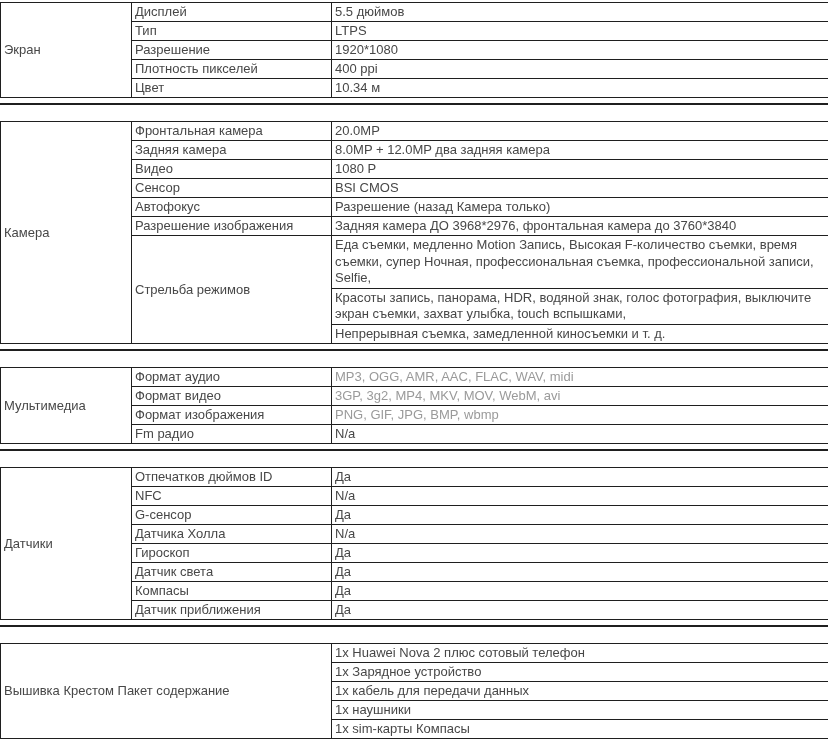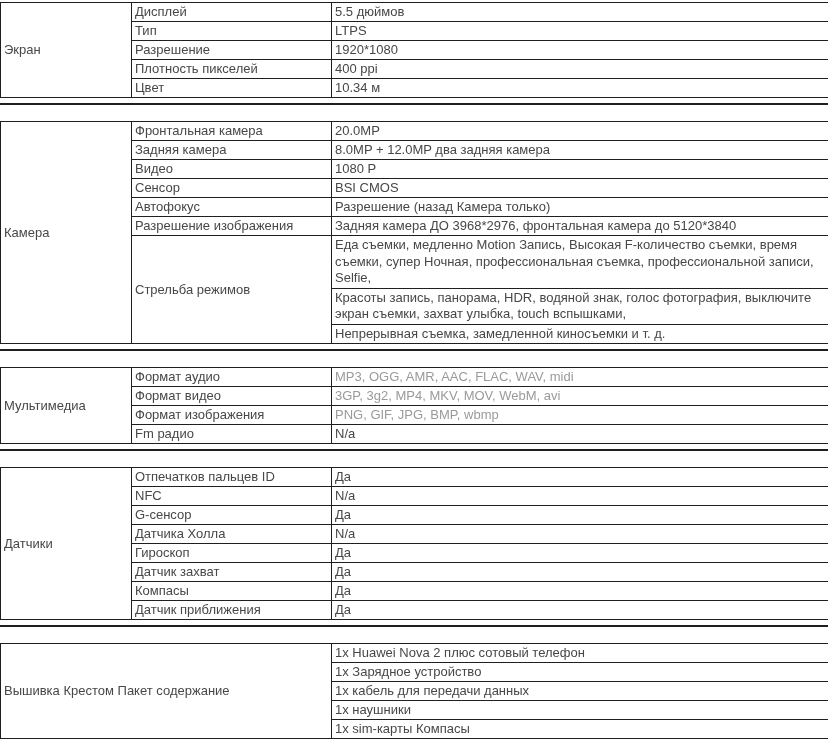"Задняя камера ДО 3968*2976, фронтальная" td { text: 5120 -> 3760 }
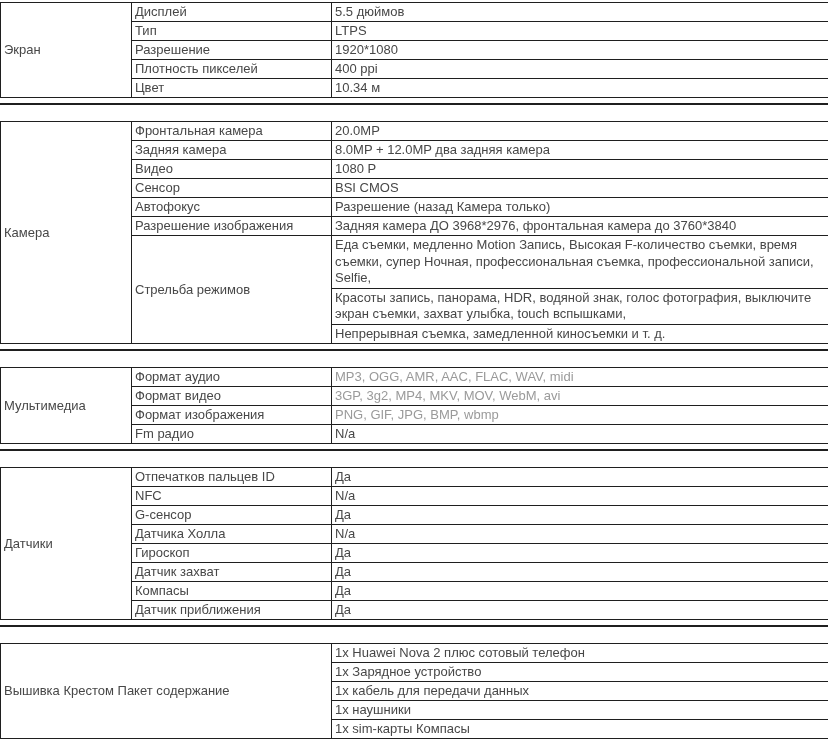"Отпечатков пальцев ID" td { text: пальцев -> дюймов }
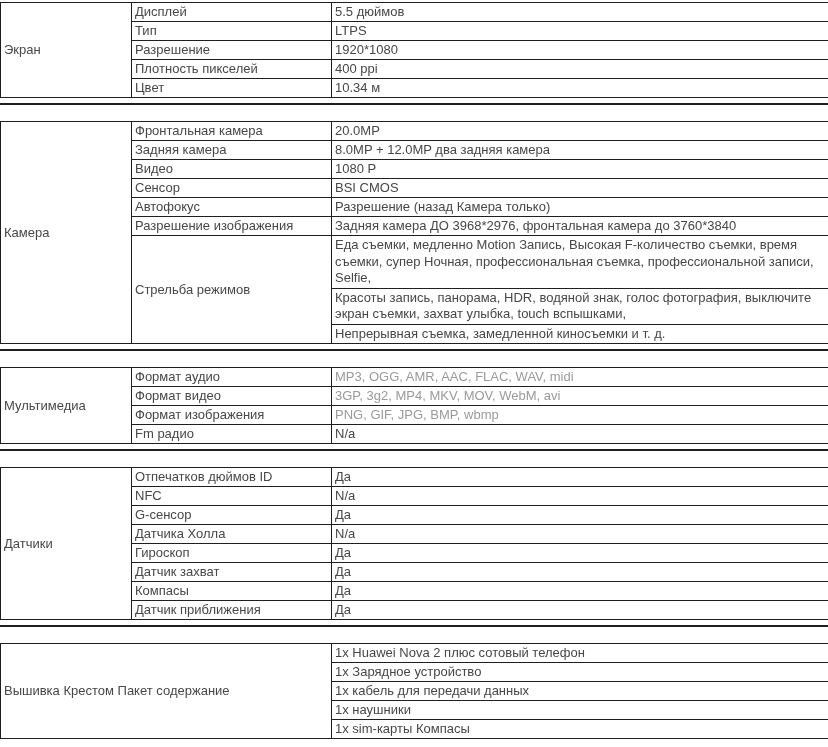"Датчик захват" td { text: захват -> света }
